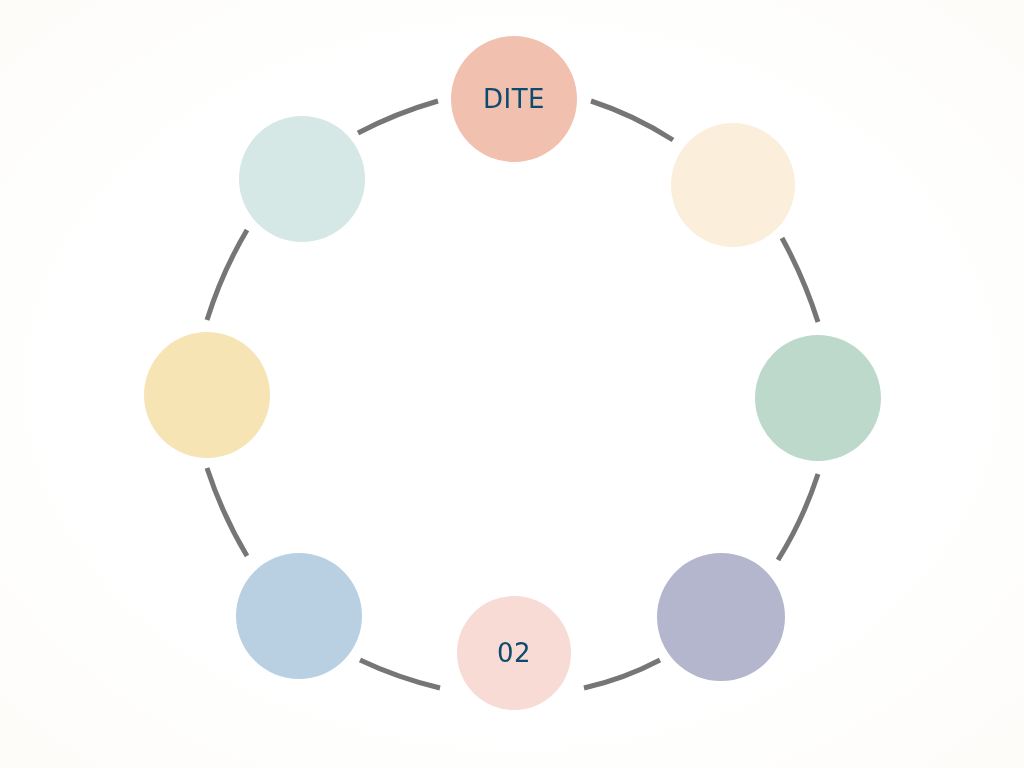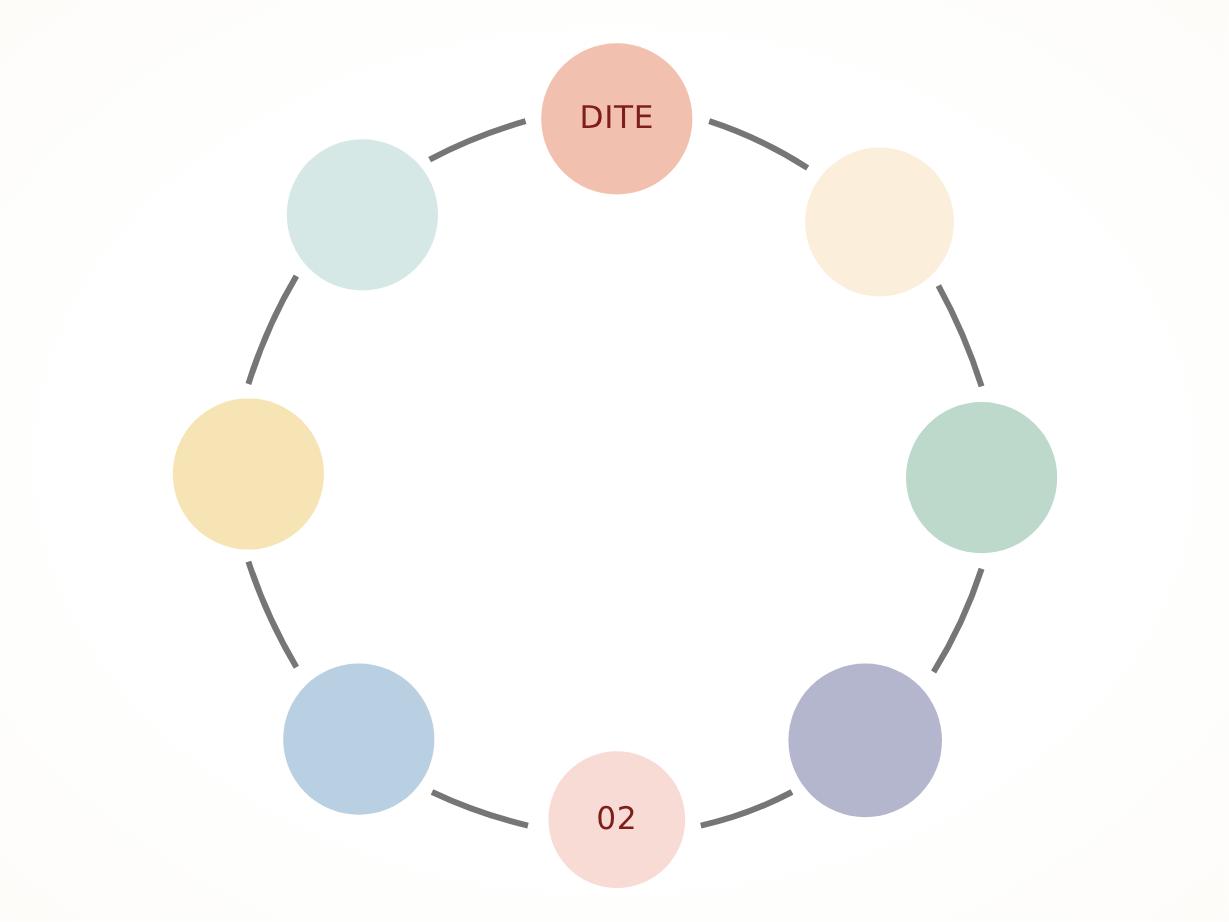"DITE" .node { color: #7f1d1d -> #0c4a6e }
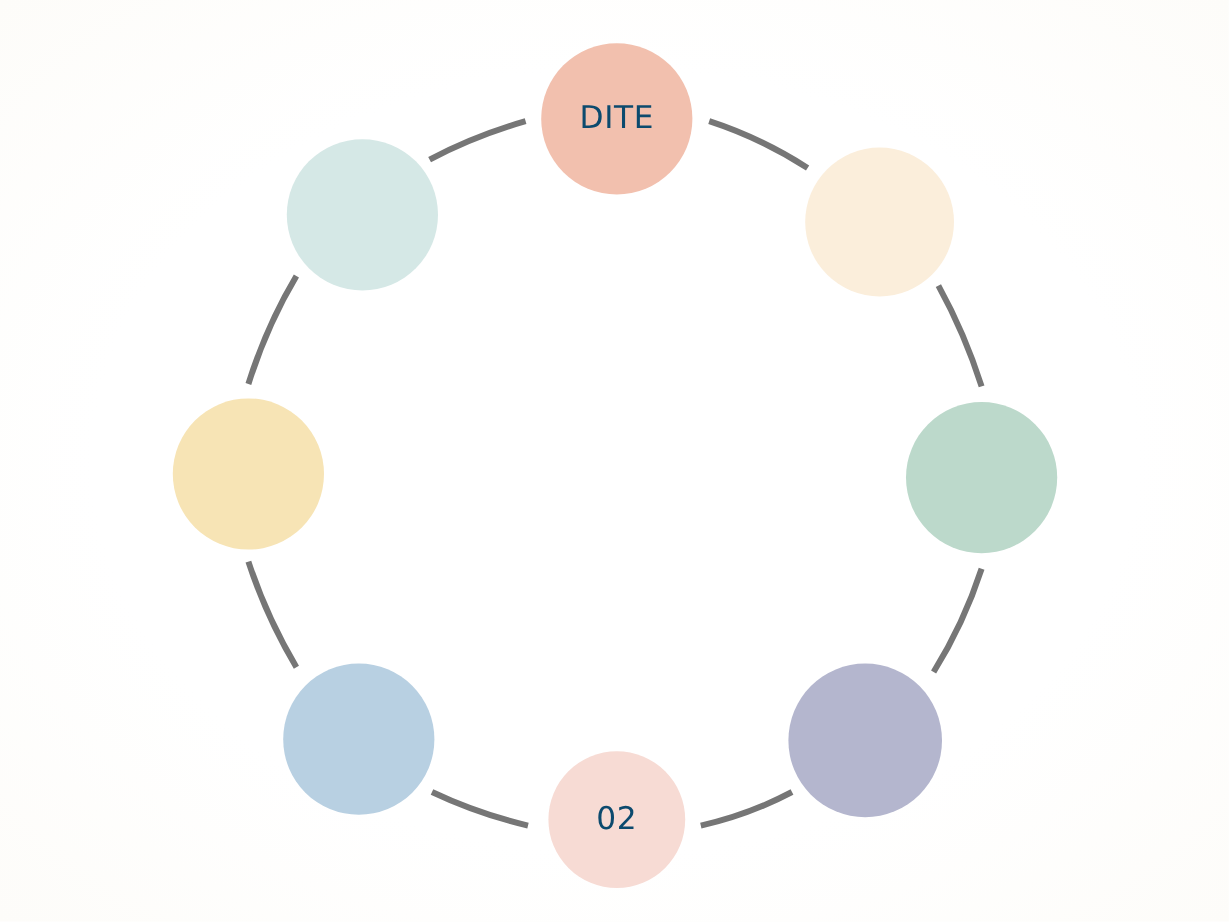"02" div.node { top: 626px -> 596px }
